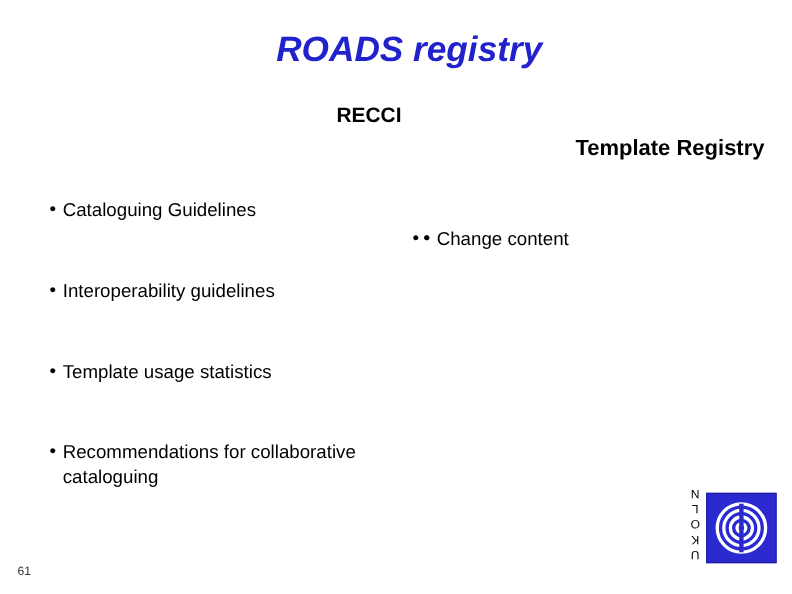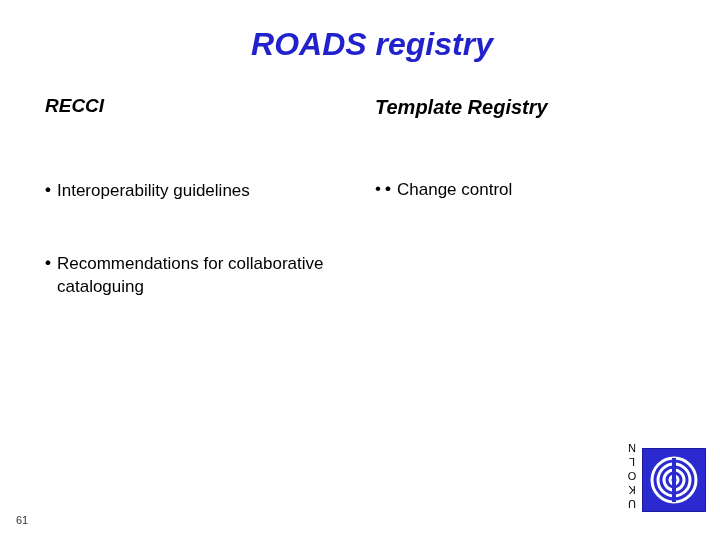"RECCI" .col-heading { font-style: italic -> none; text-align: none -> right }
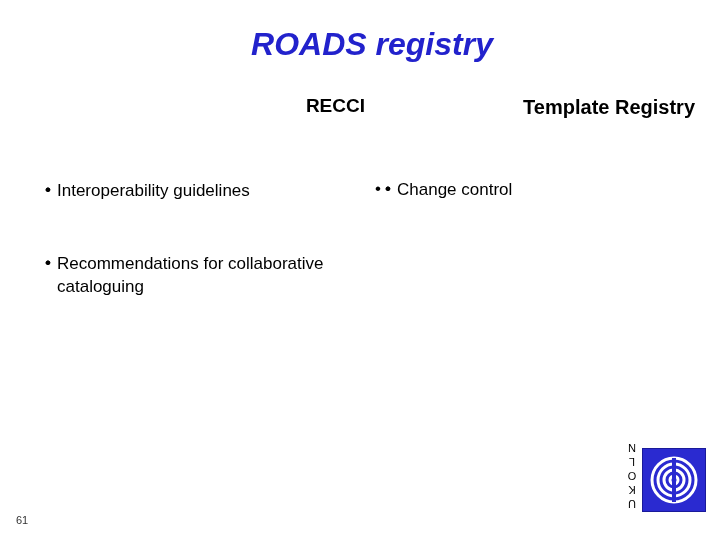"Template Registry" .col-heading.right { margin-top: none -> 28px }
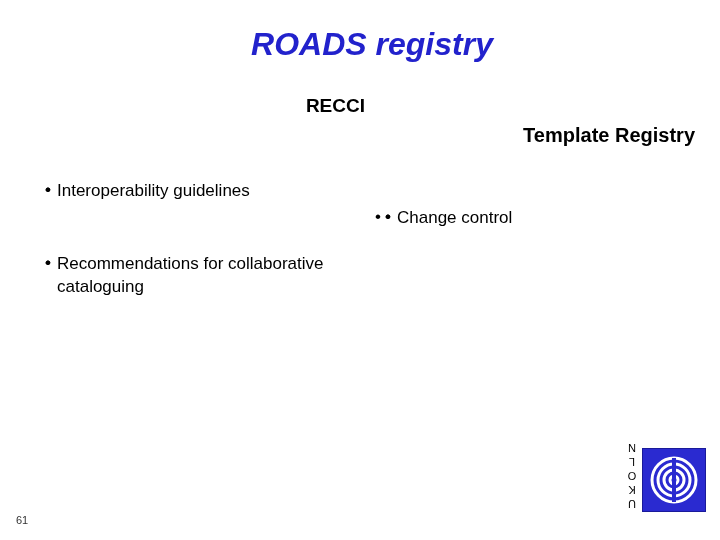"Cataloguing Guidelines" span { html: none -> <span>Cataloguing Guidelines</span> }
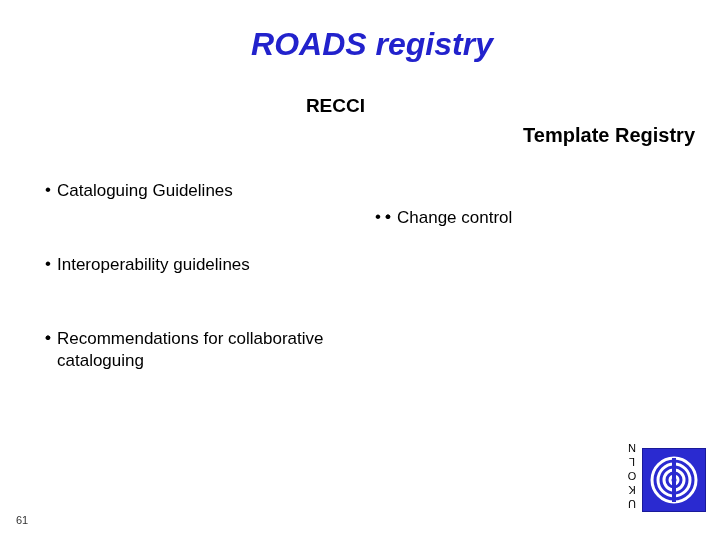"Change control" span { text: control -> content }
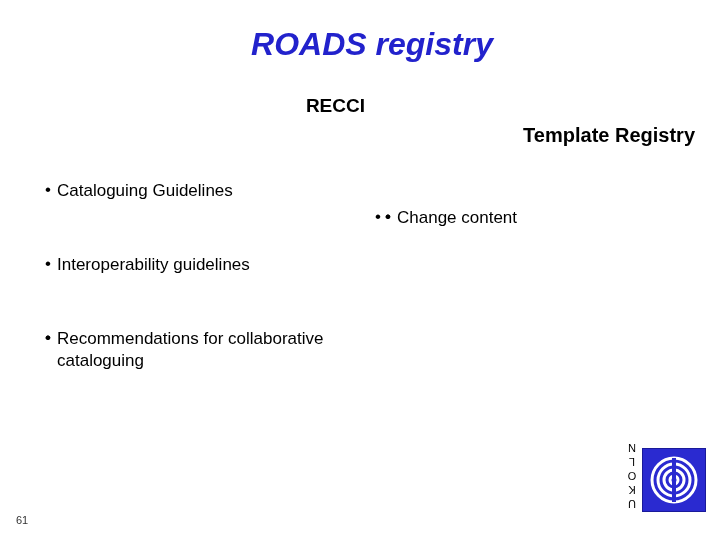"Template usage statistics" span { html: none -> <span>Template usage statistics</span> }
